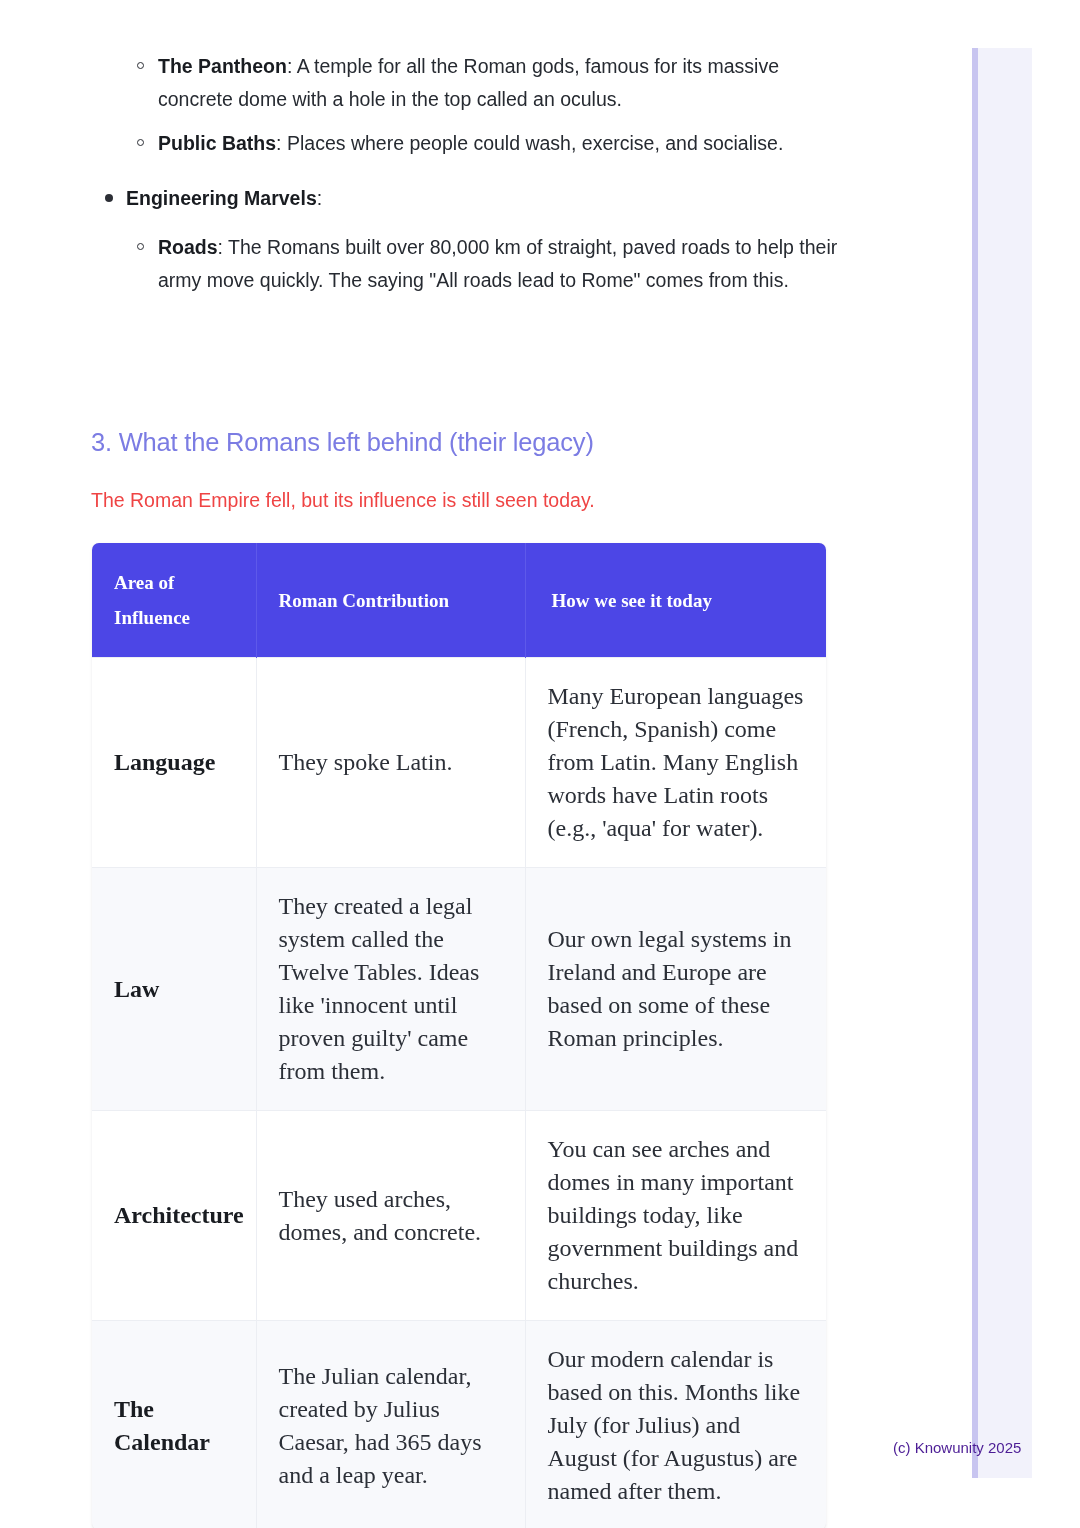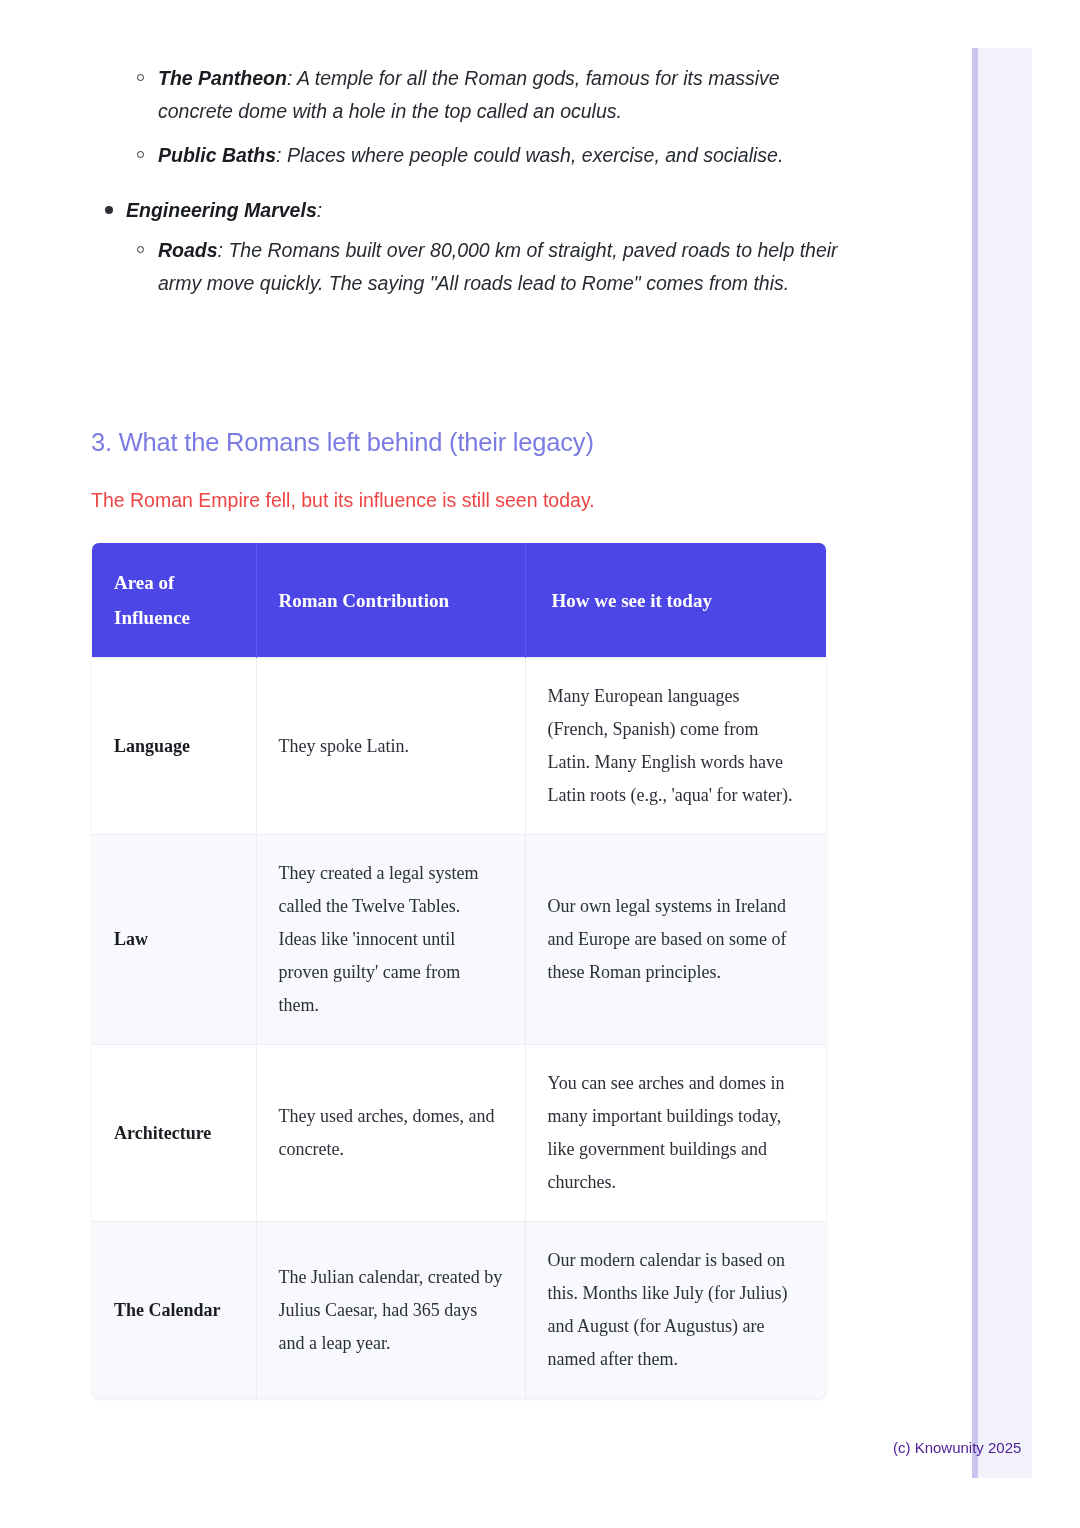"The Pantheon: A temple for" .list-outer { font-style: italic -> none; top: 62px -> 50px }
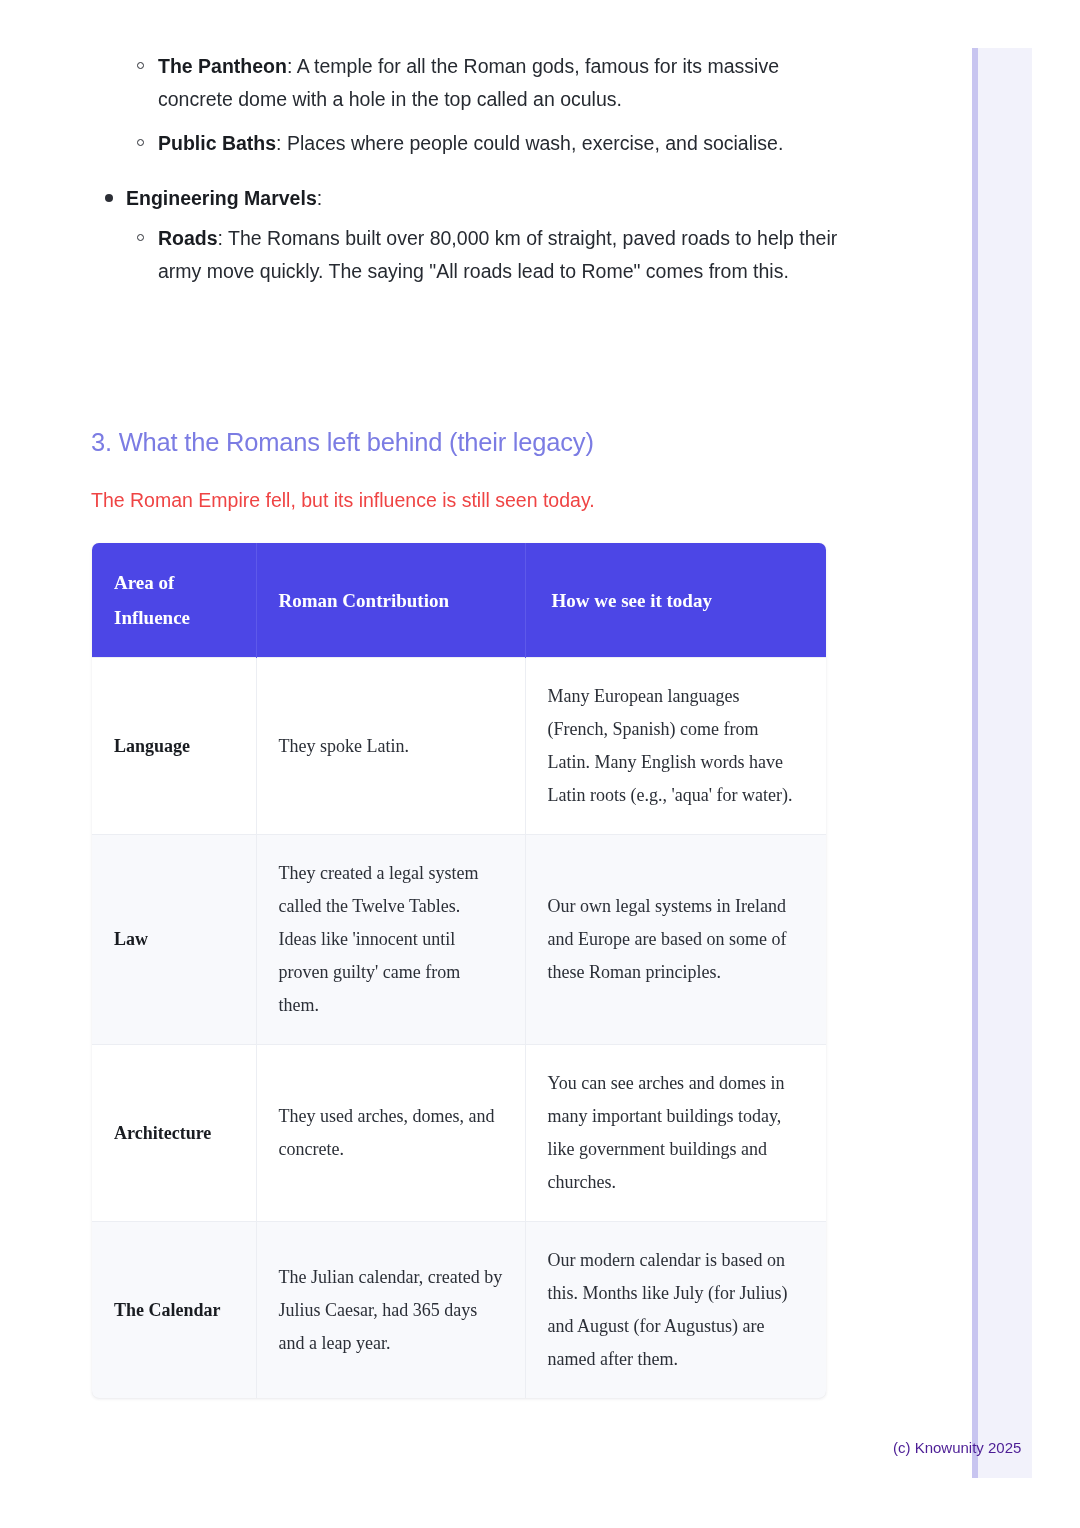"Engineering Marvels:" .li-top { margin-bottom: 7px -> 16px }
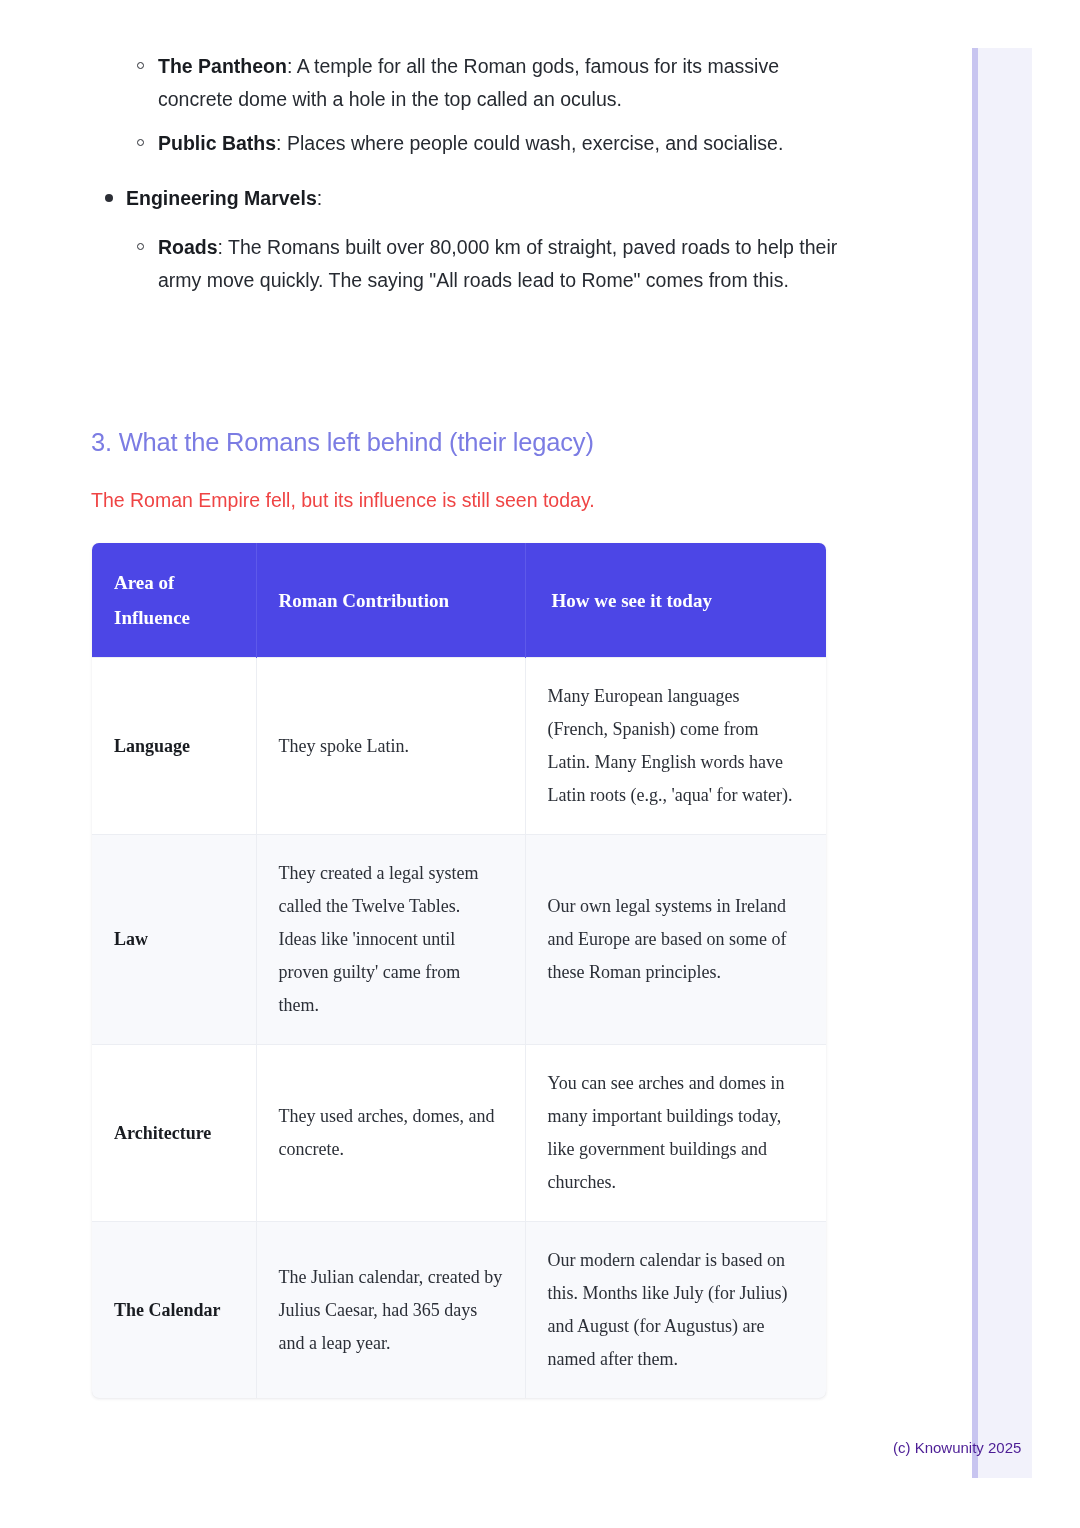"Many European languages (French," #legacy-table tbody td { font-size: 18px -> 24px }
